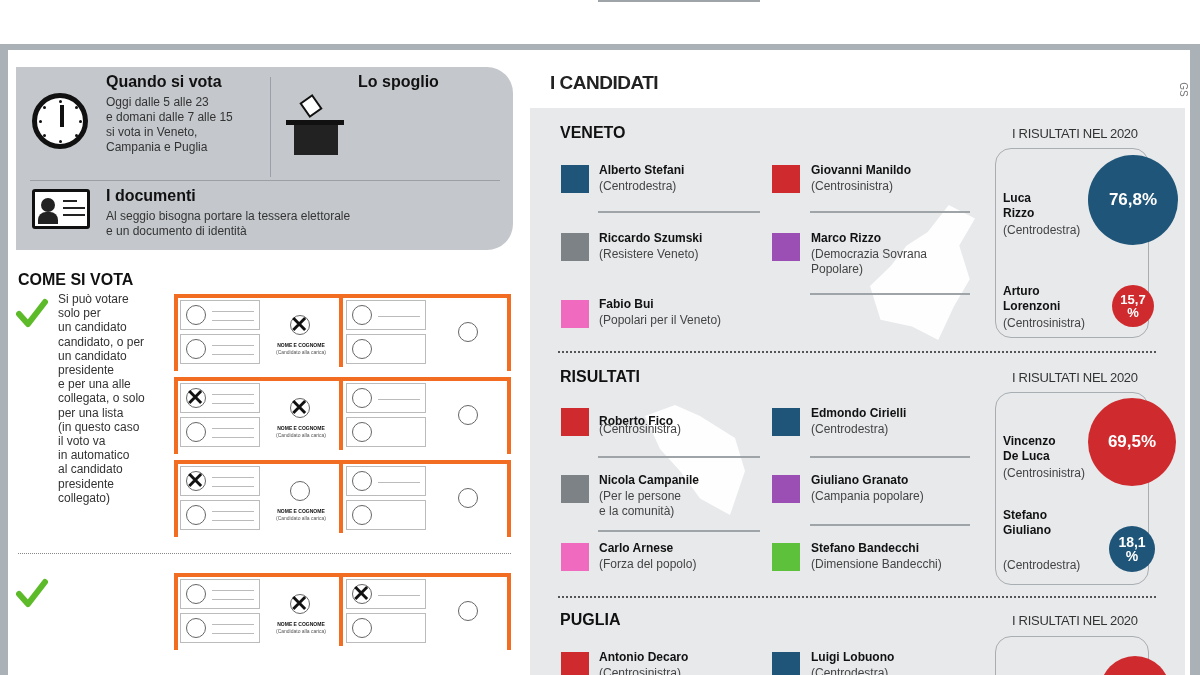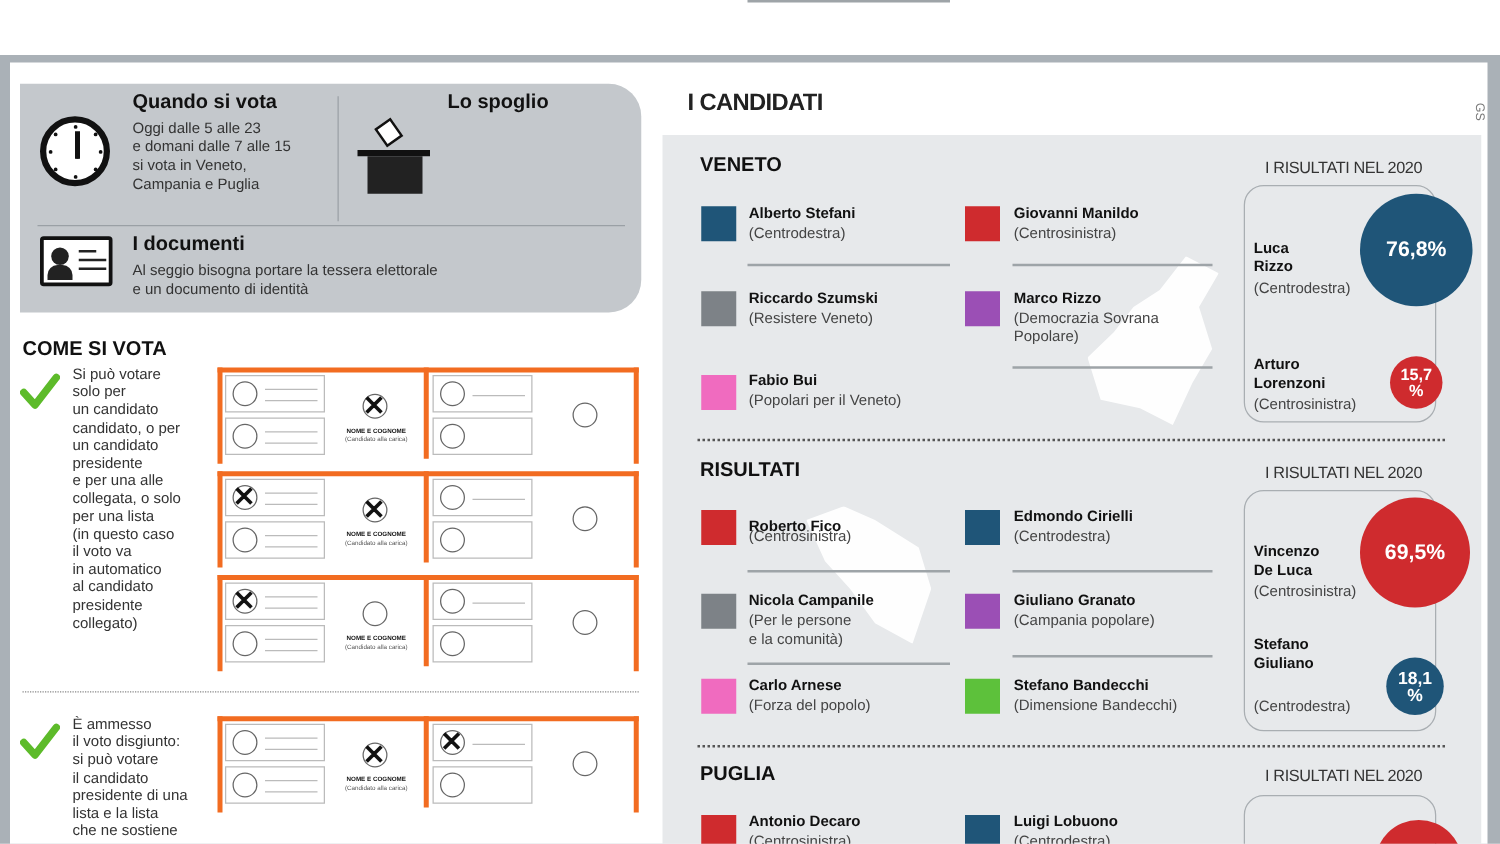"È ammesso" div.vote-text { html: <div> <div>È ammesso</div> <div>il voto disgiunto:</div> <div>si può votare</div> <div>il candidato</div> <div>presidente di una</div> <div>lista e la lista</div> <div>che ne sostiene</div> </div> -> none }
